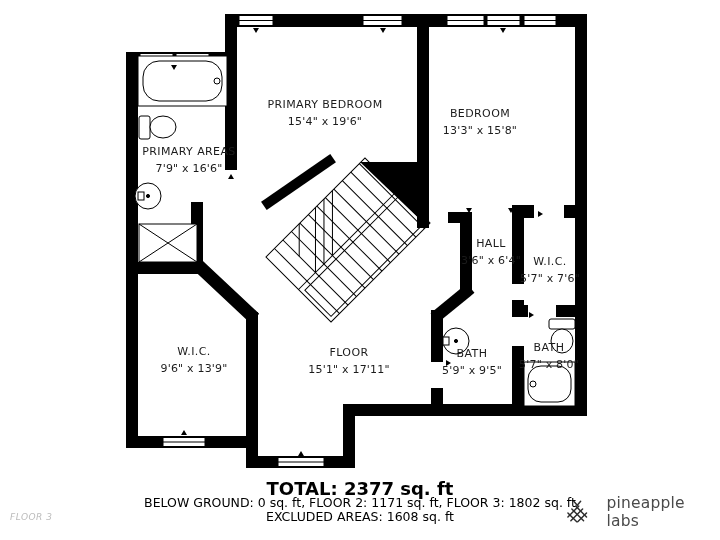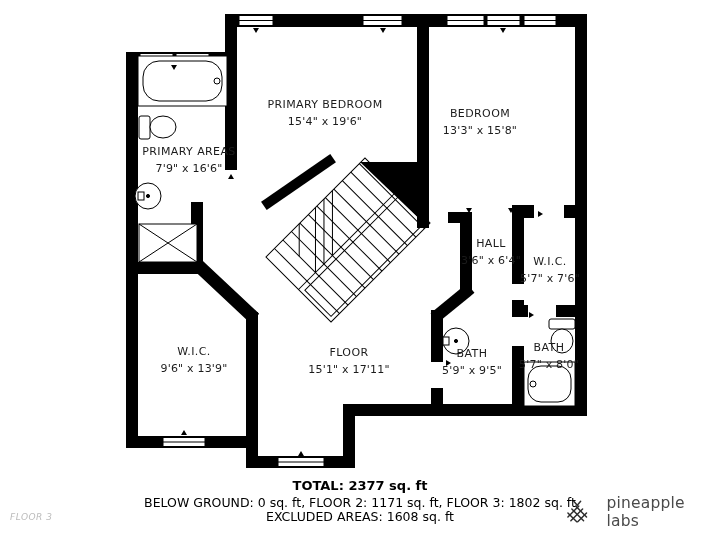"TOTAL: 2377 sq. ft" .summary-total { font-size: 13px -> 18px }
